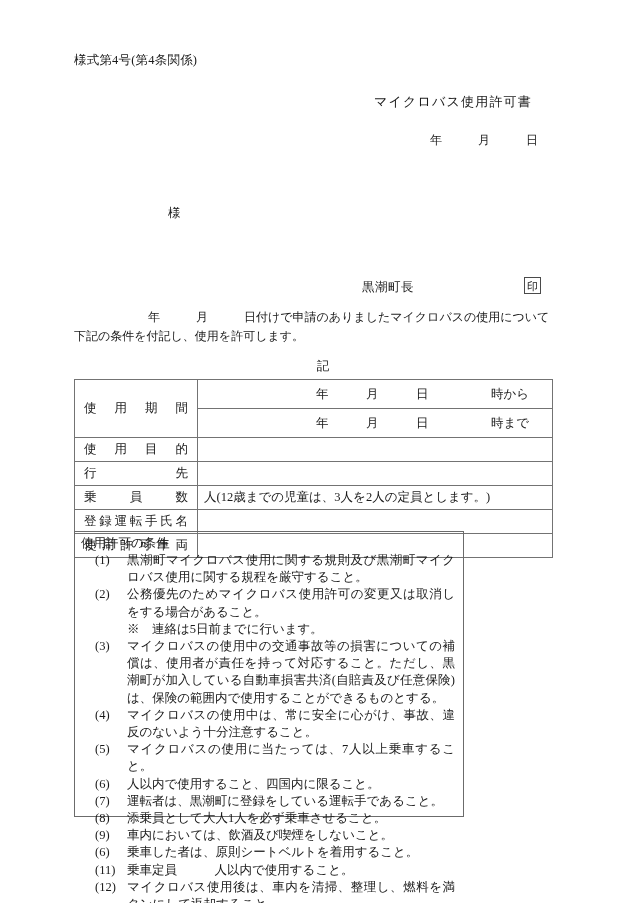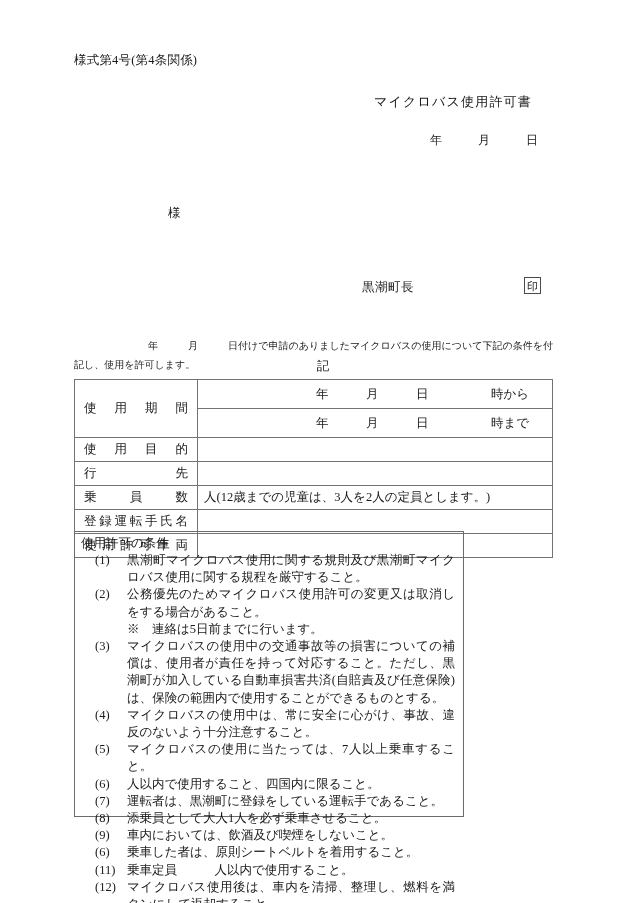"年 月" .intro { font-size: 10px -> 12px; top: 336px -> 308px }
